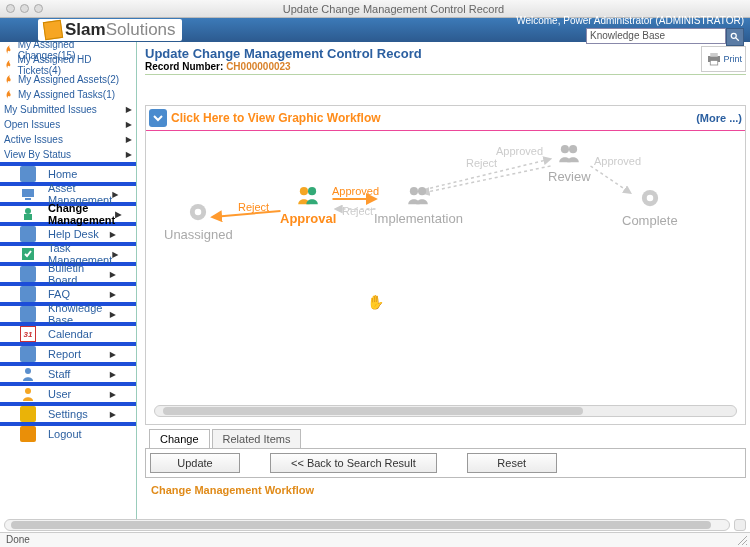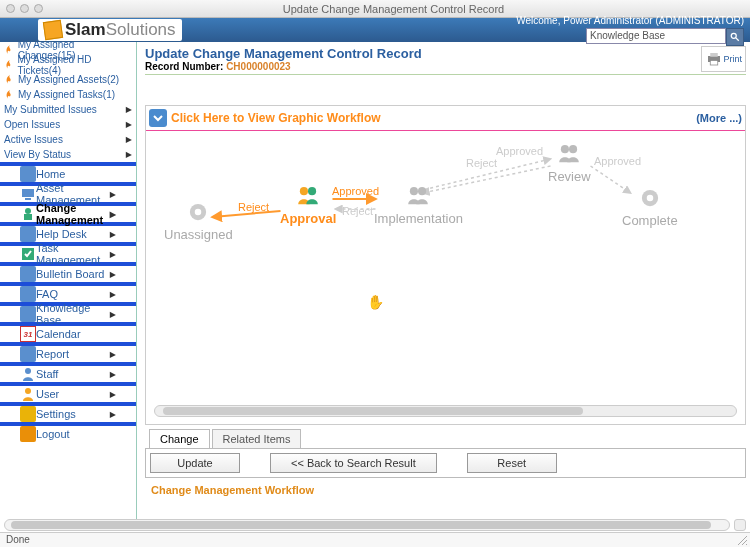"31" .nav-section .ico { margin-right: 0 -> 12px }
